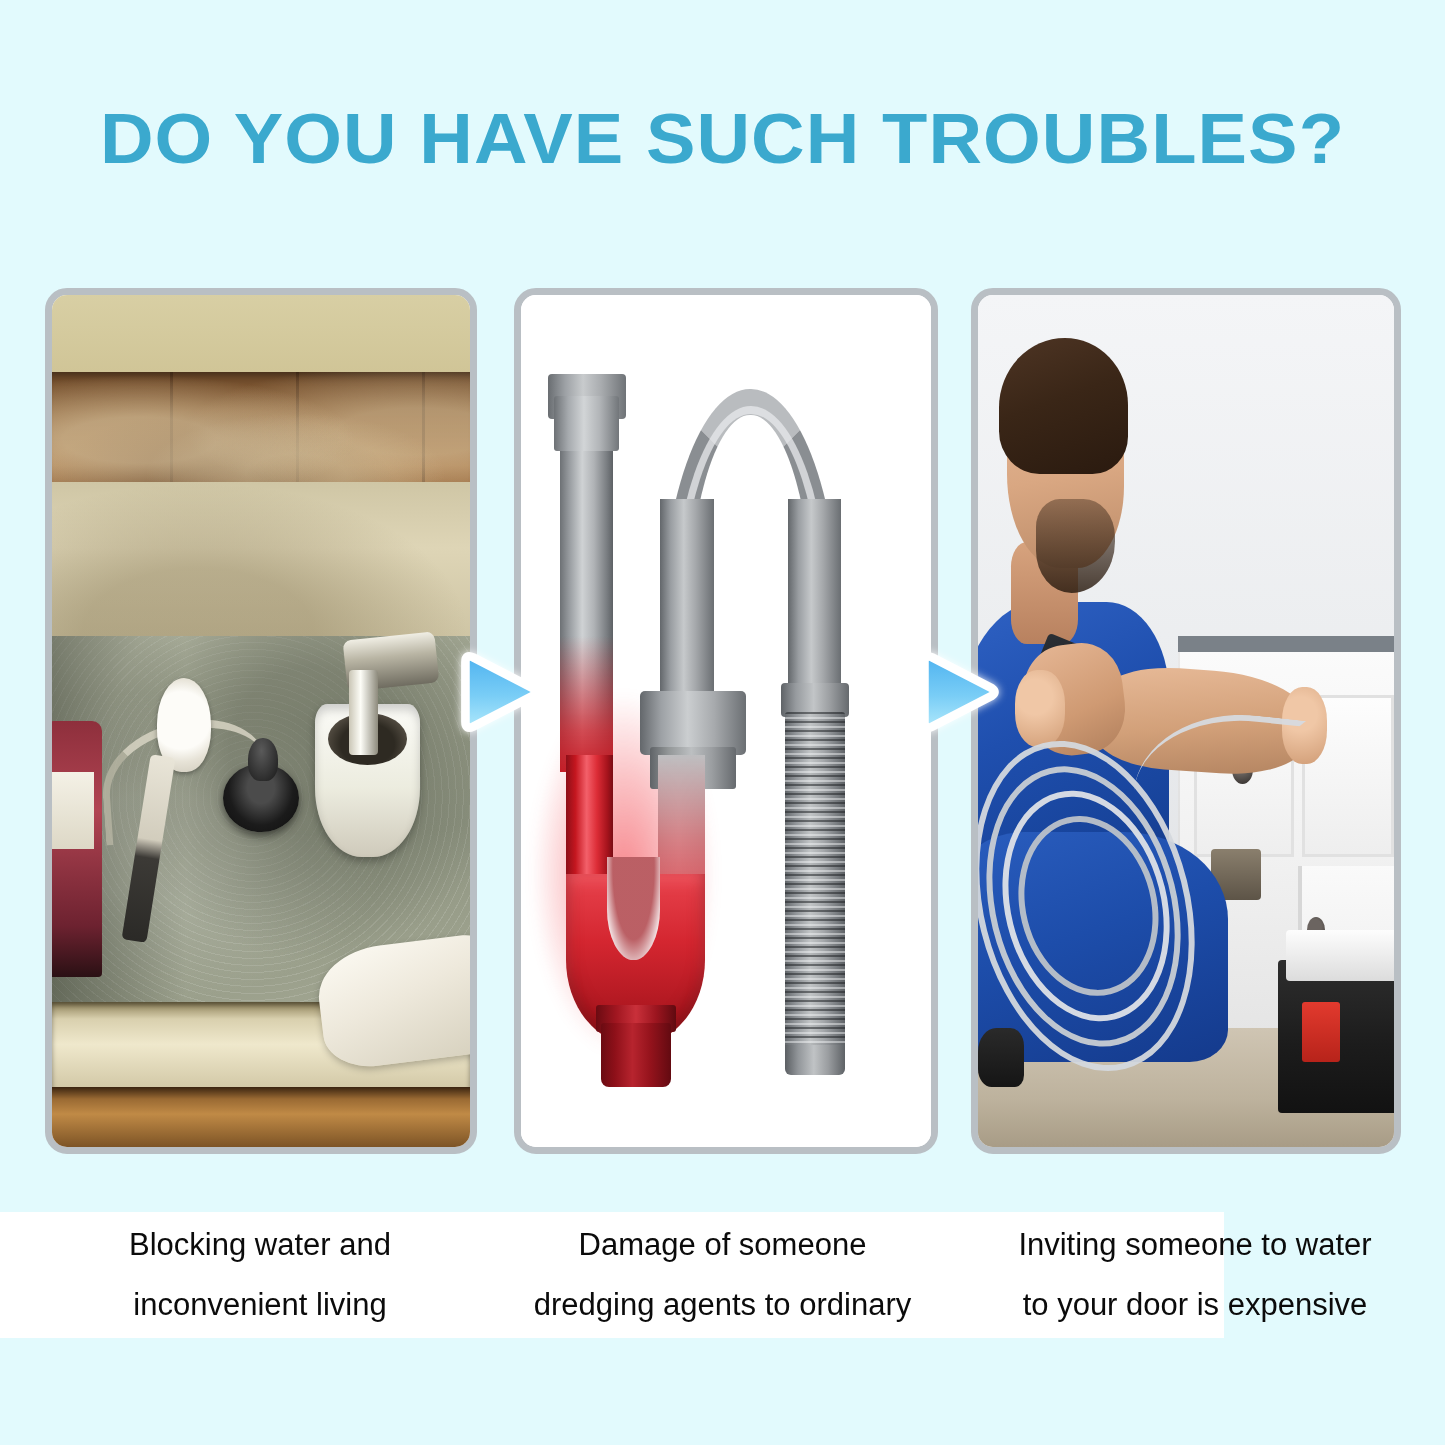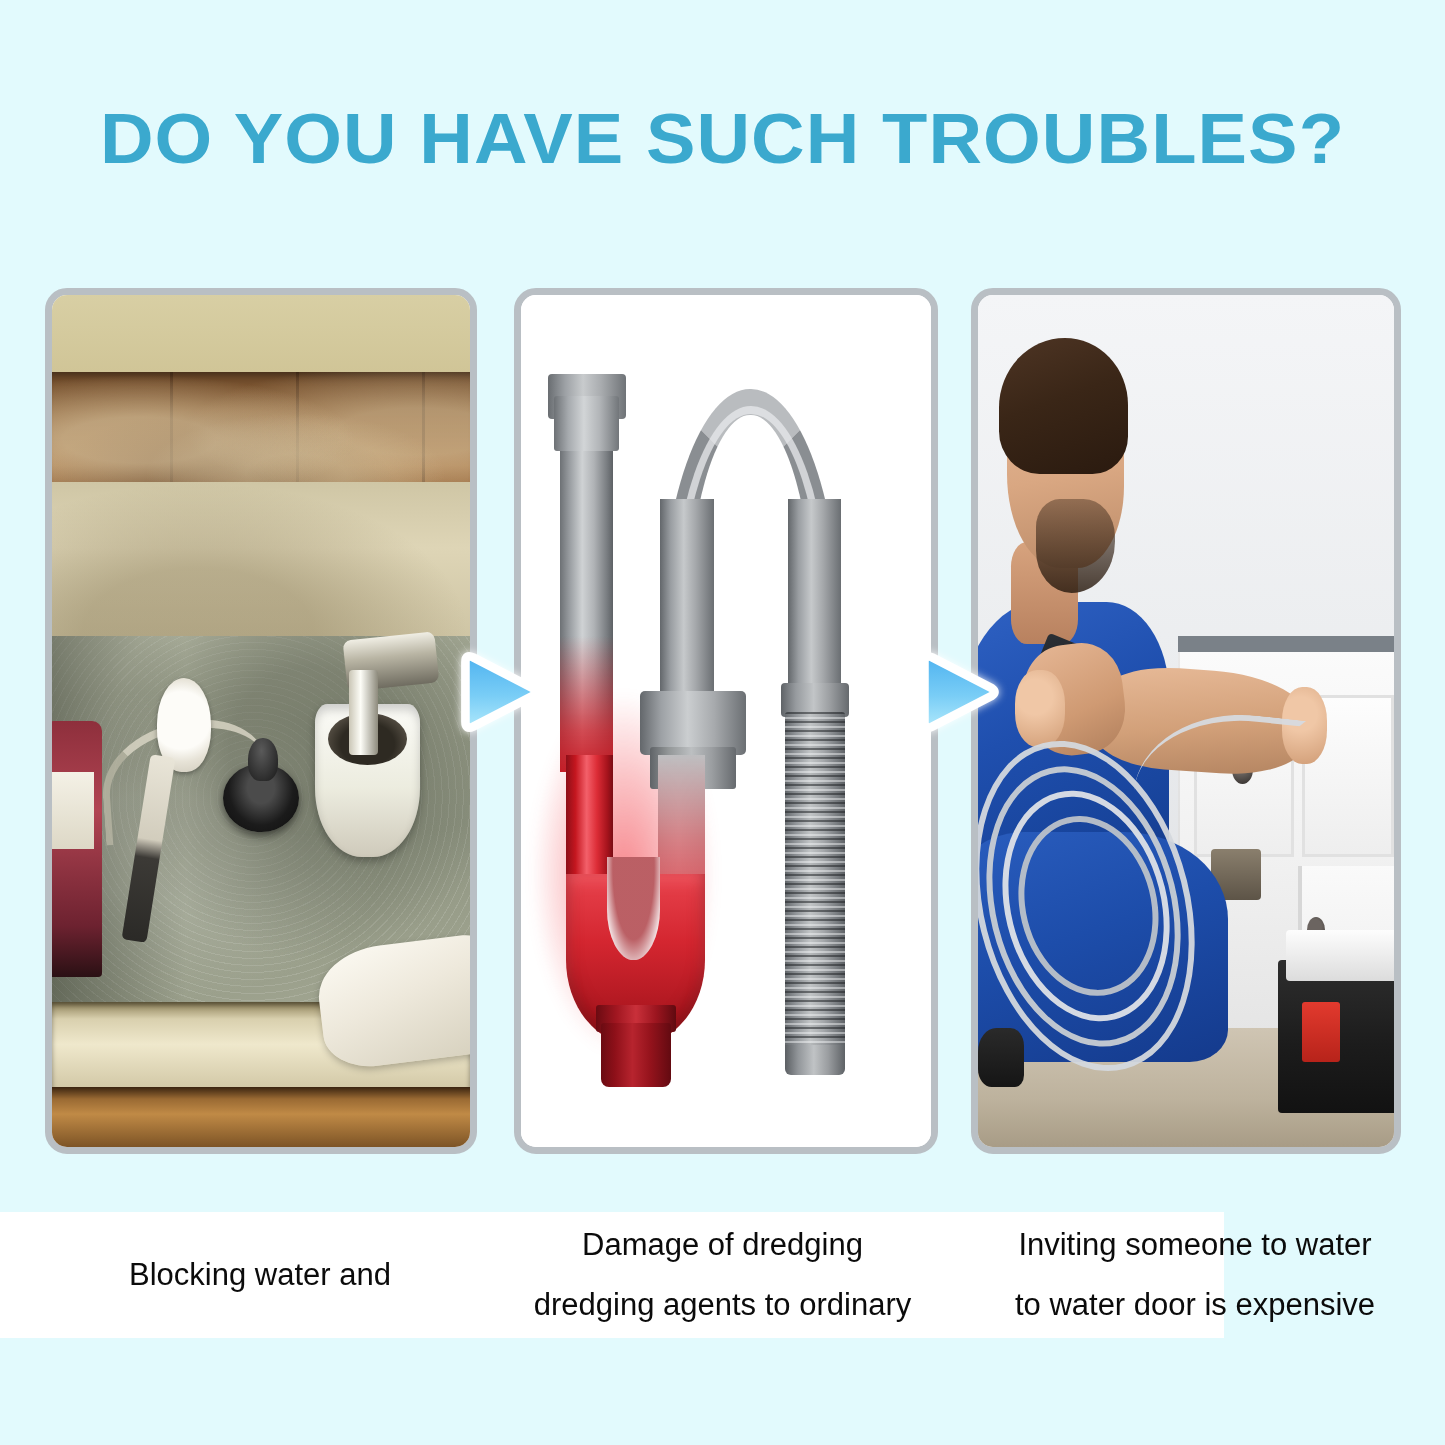"Damage of dredging" span { text: dredging -> someone }
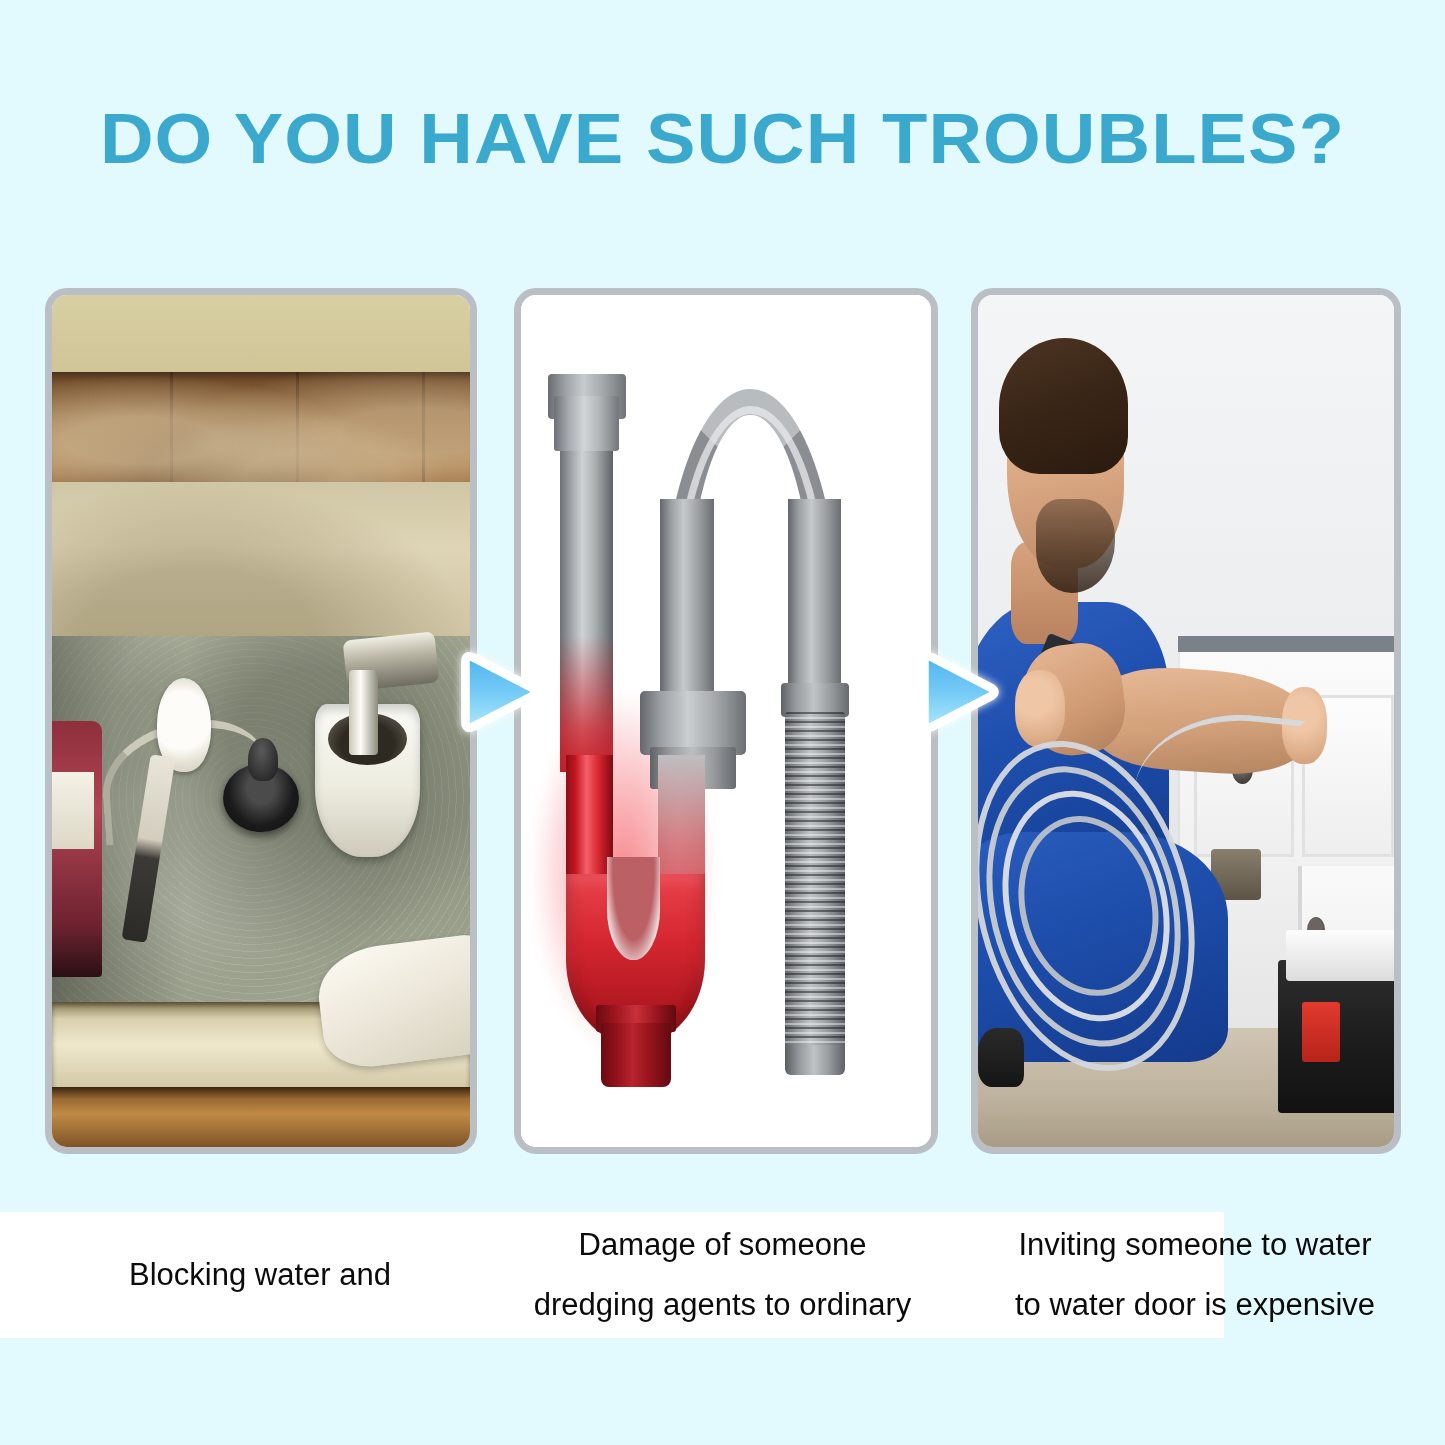"inconvenient living" span { html: none -> <span>inconvenient living</span> }
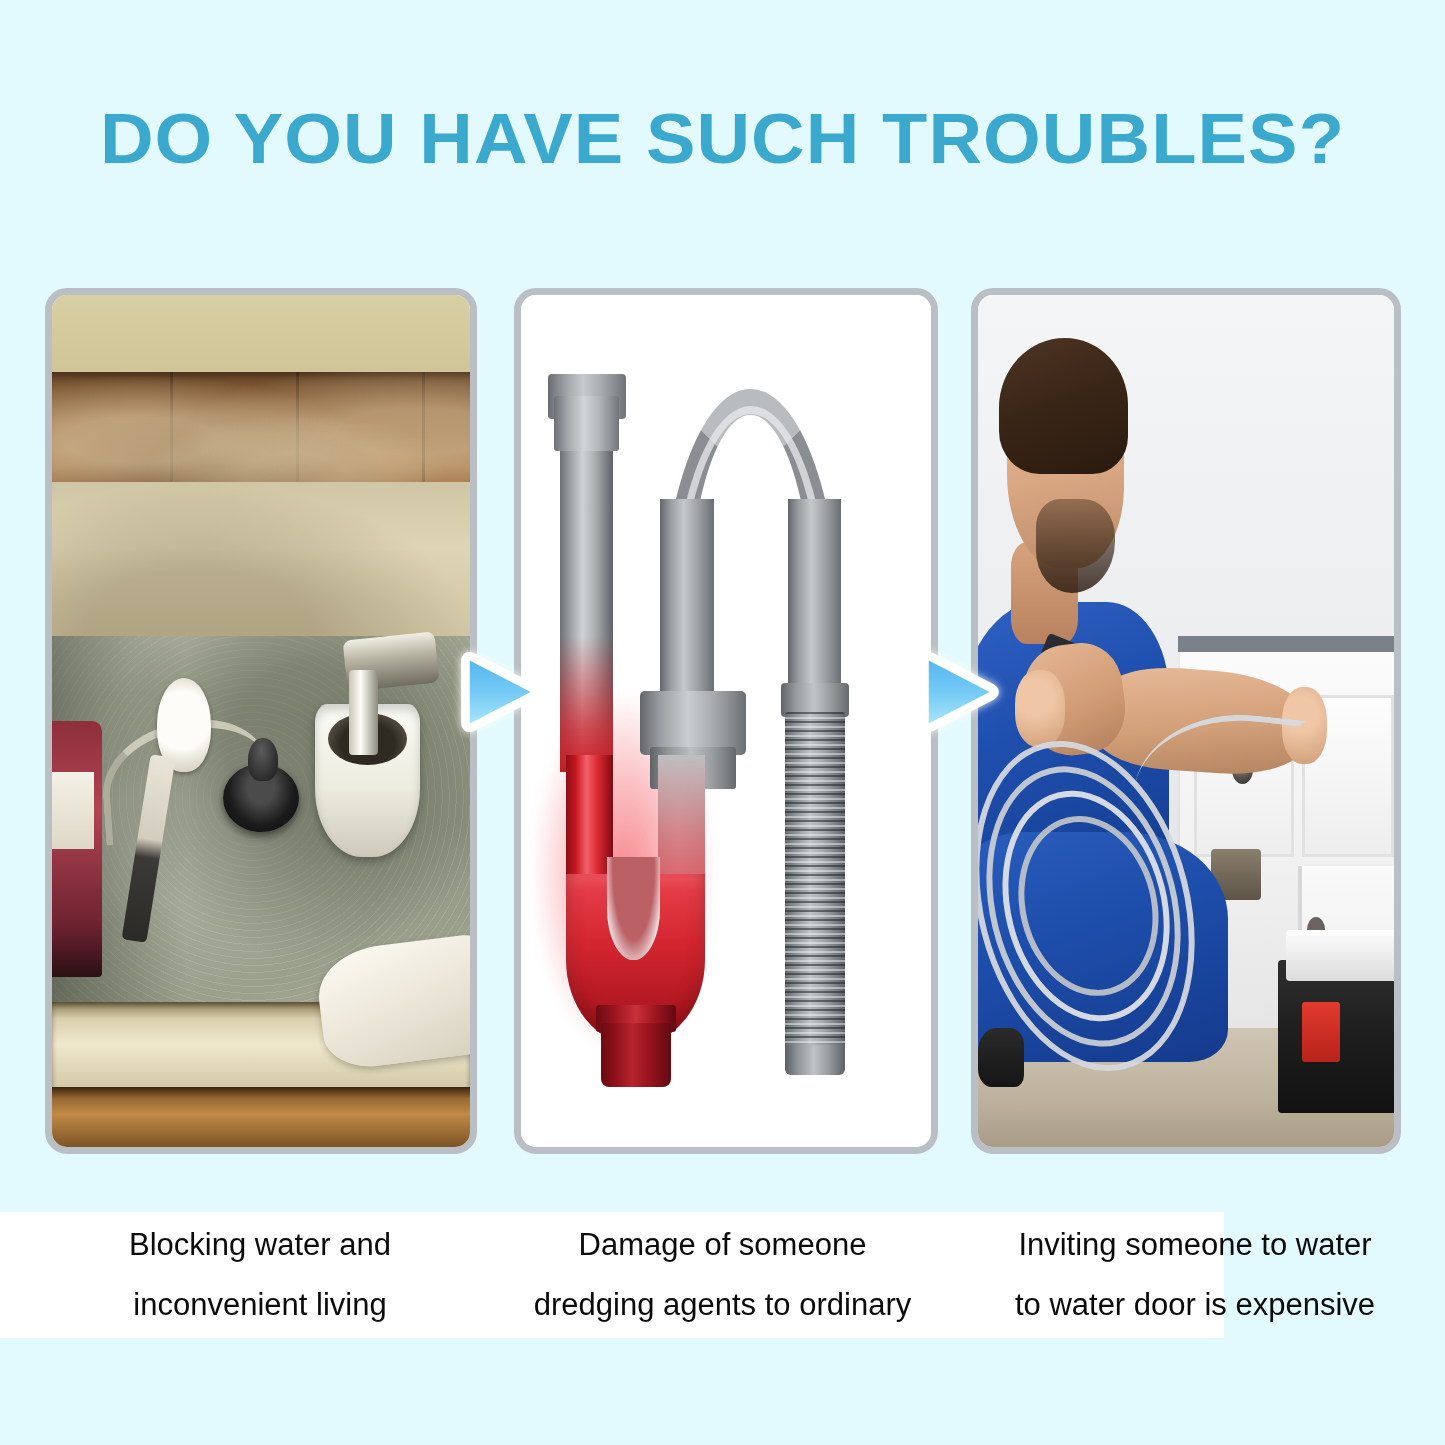"to water door is expensive" span { text: water -> your }
